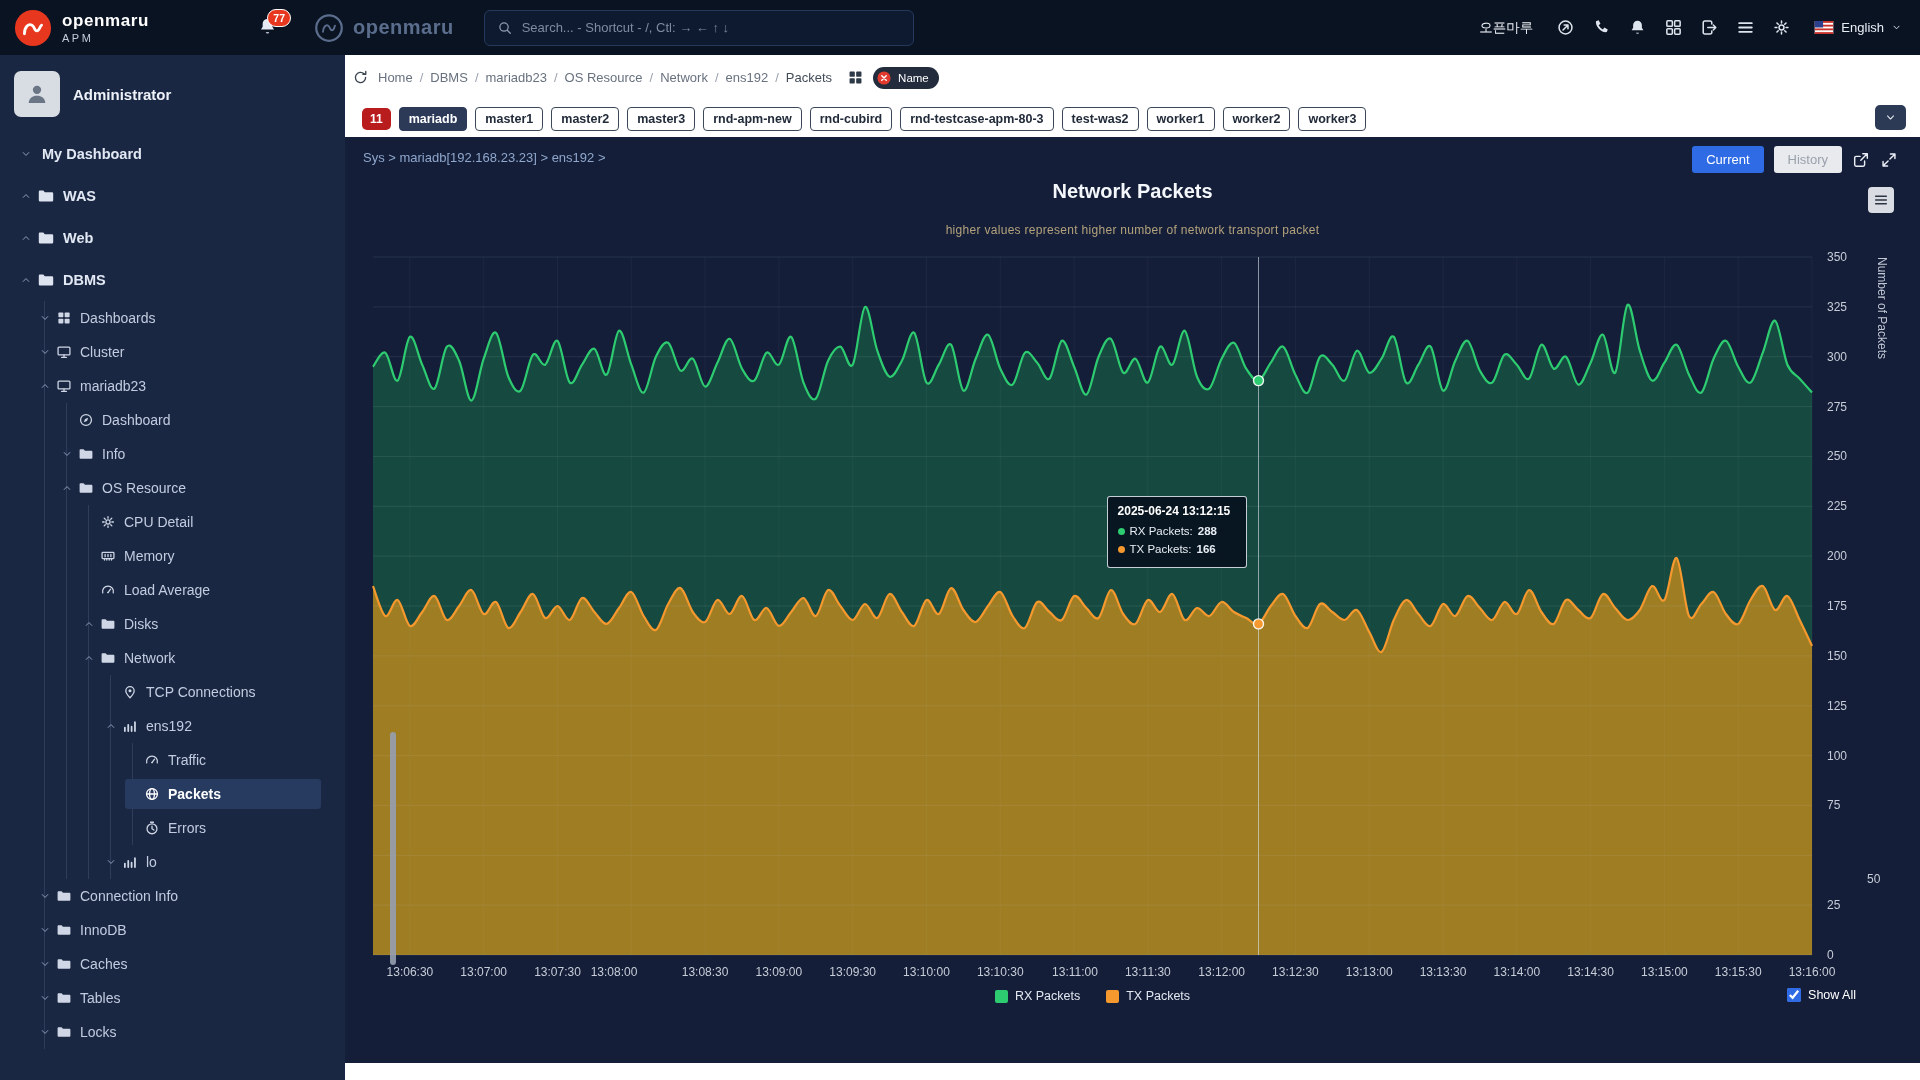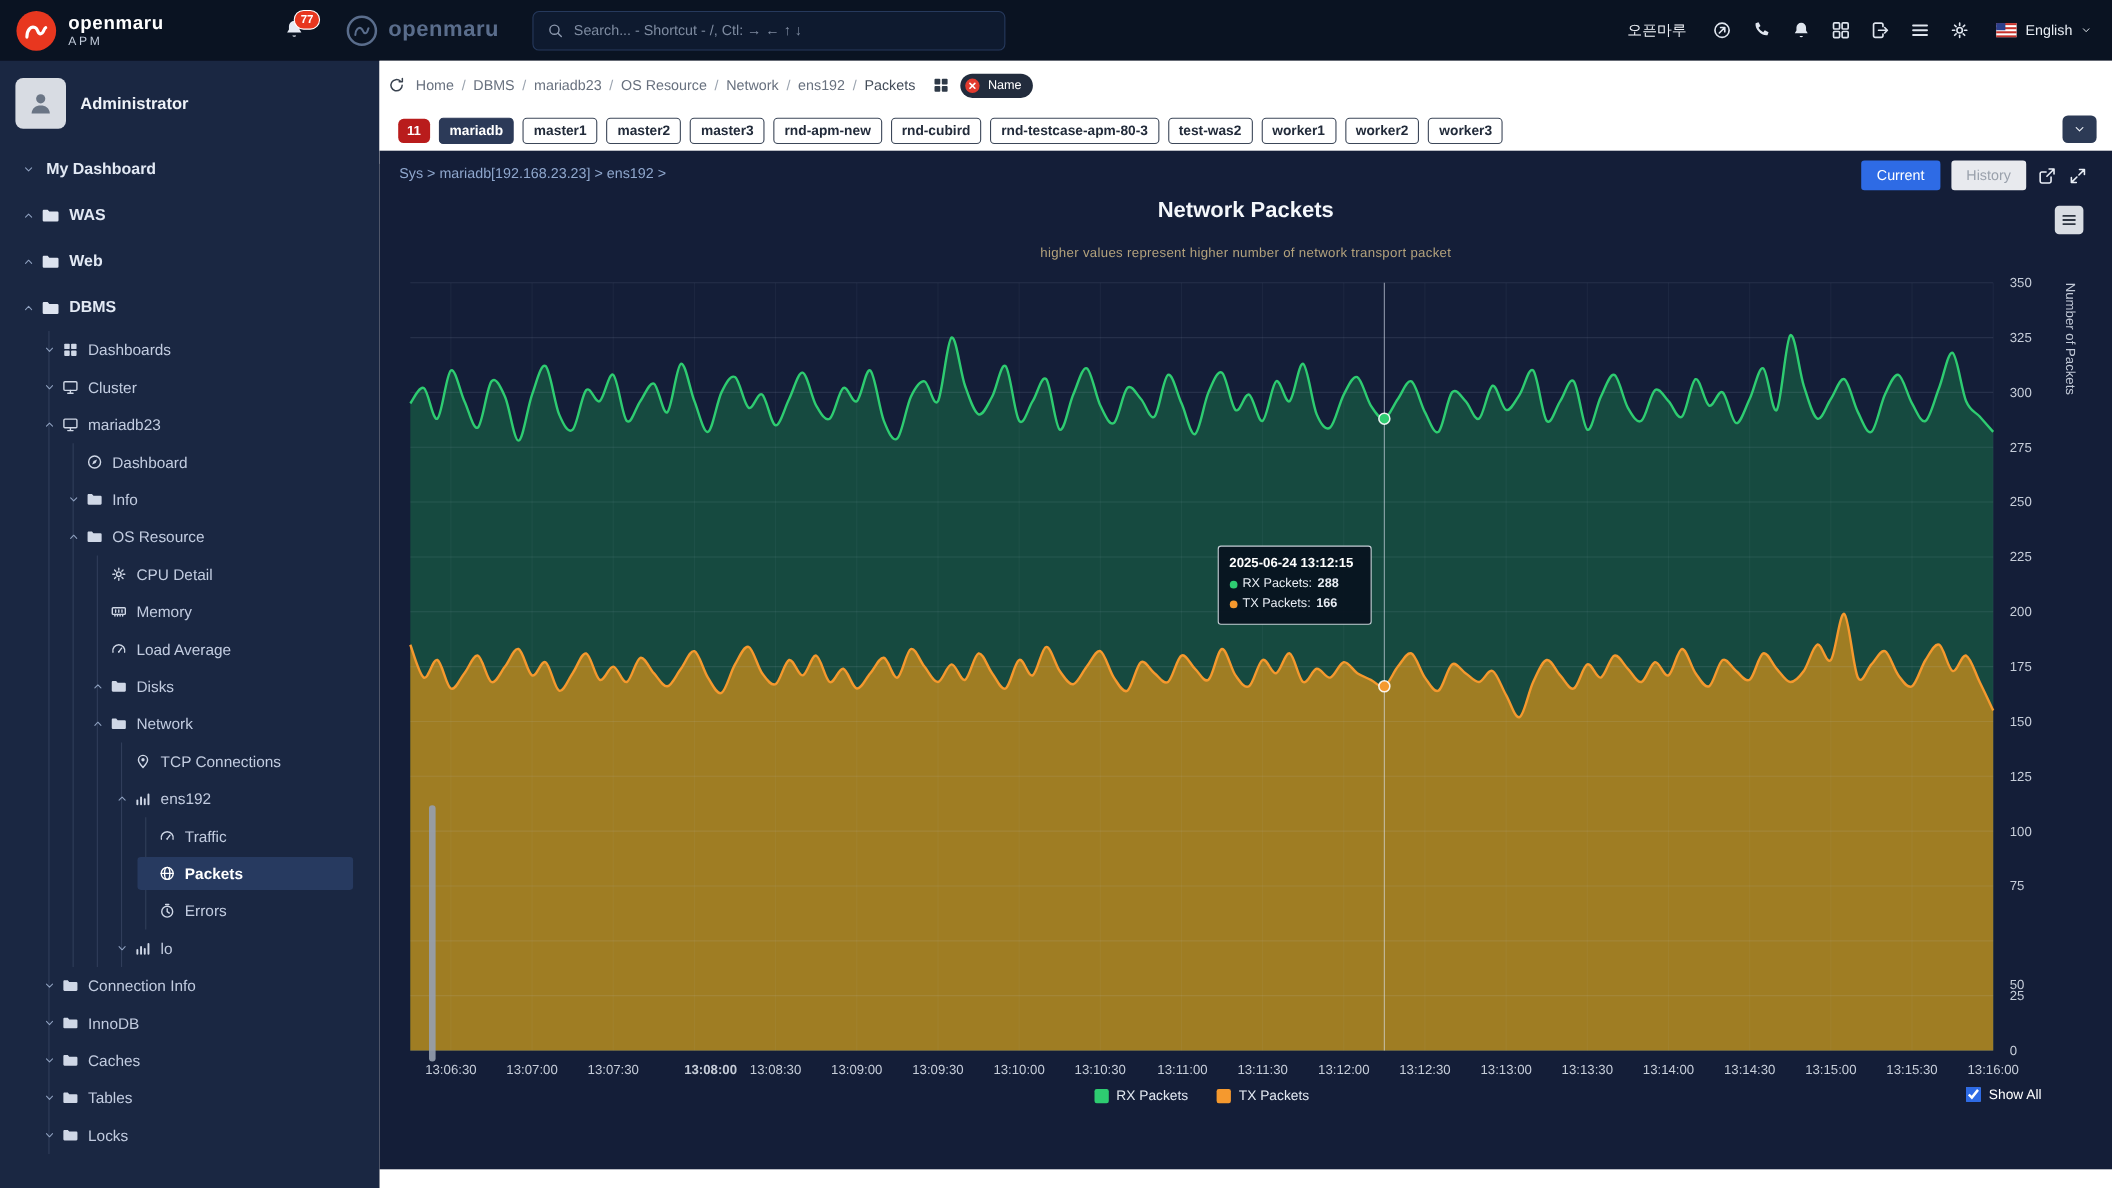"50" span.y-tick { margin-left: none -> 40px; top: 758px -> 742px }
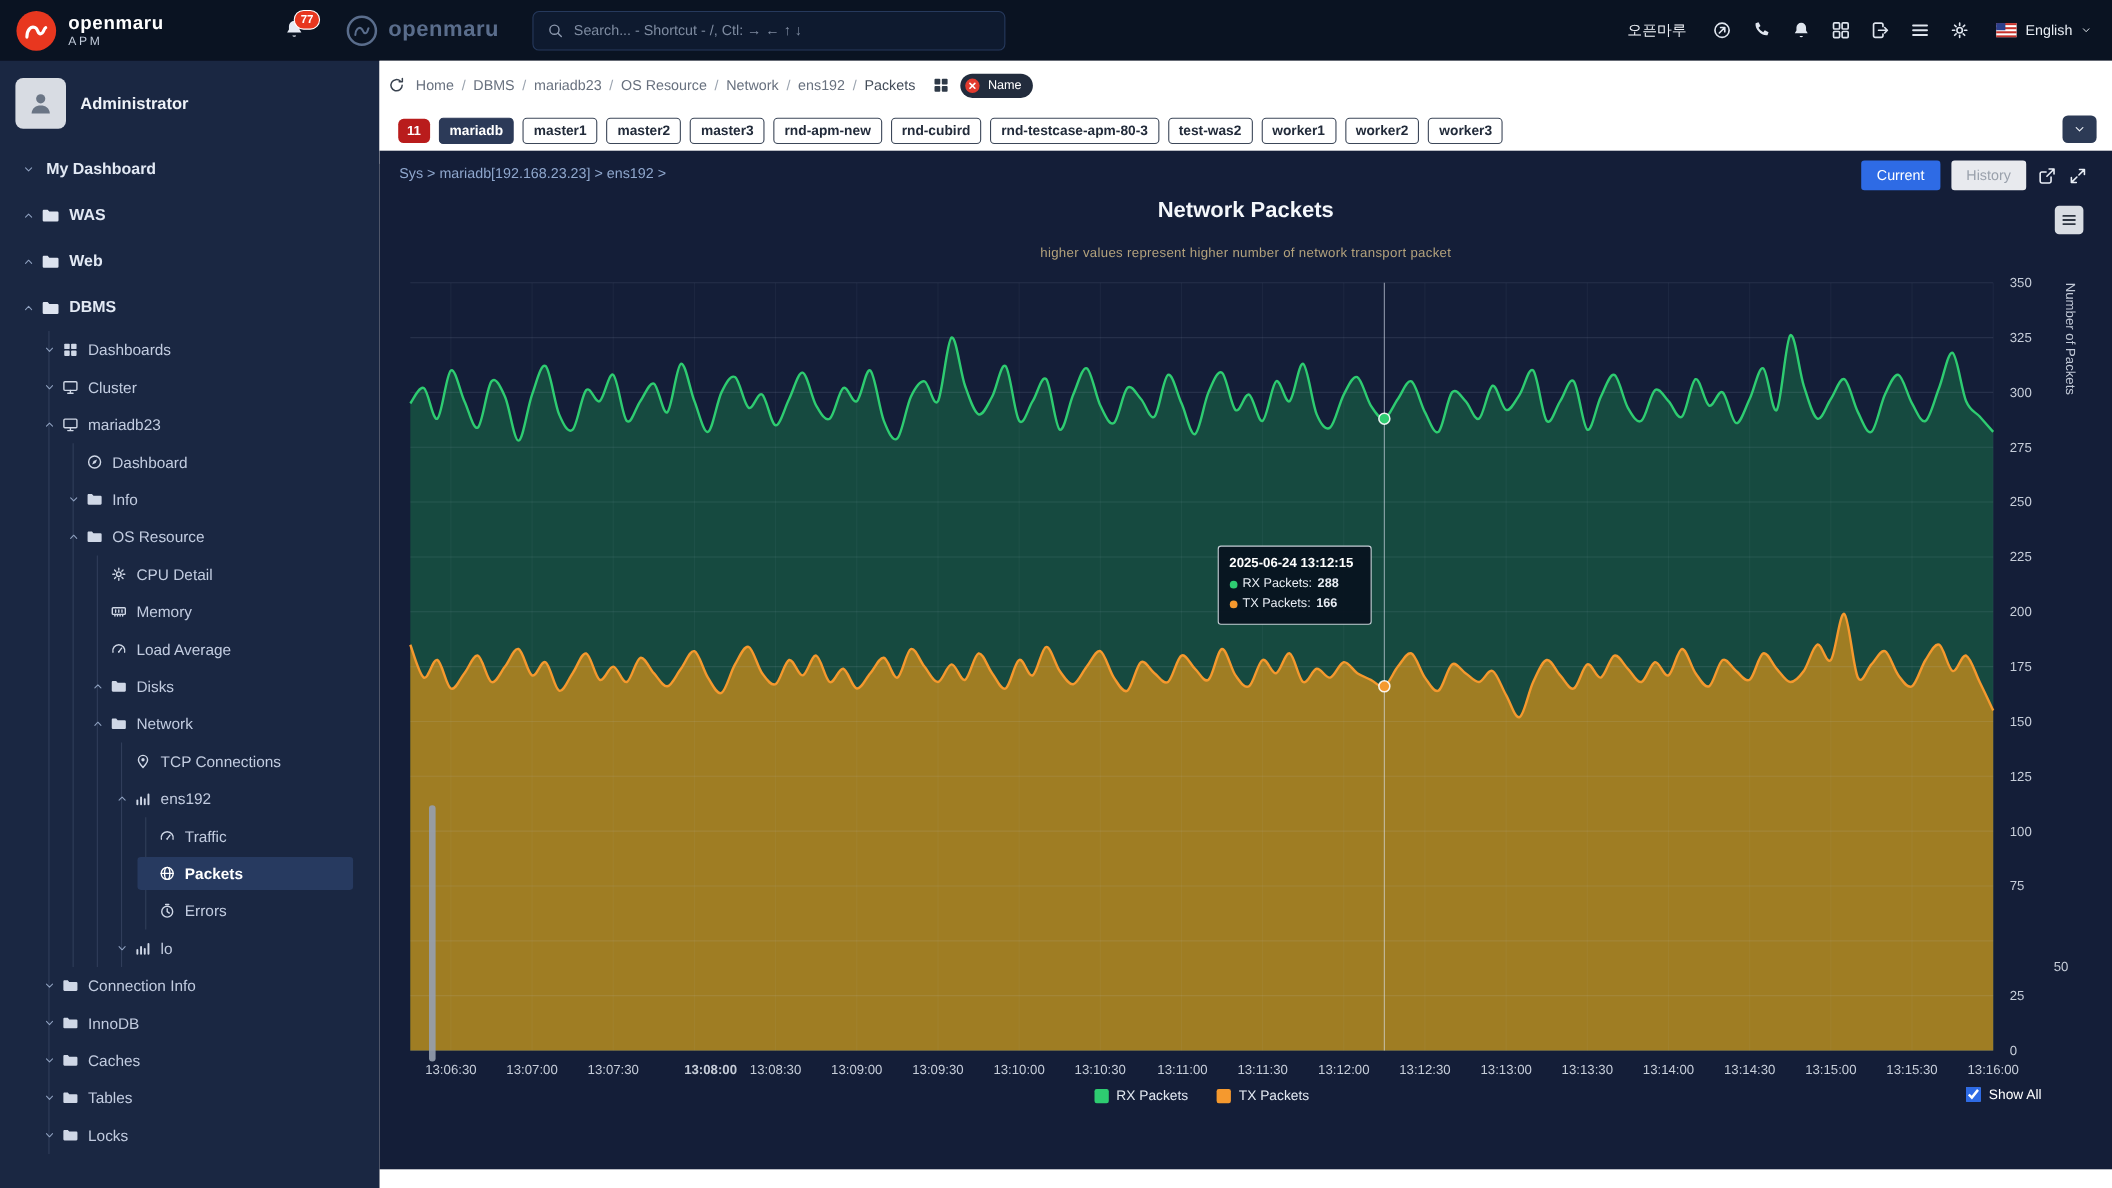"13:08:00" span.x-tick { font-weight: bold -> none; left: 301px -> 269px }
